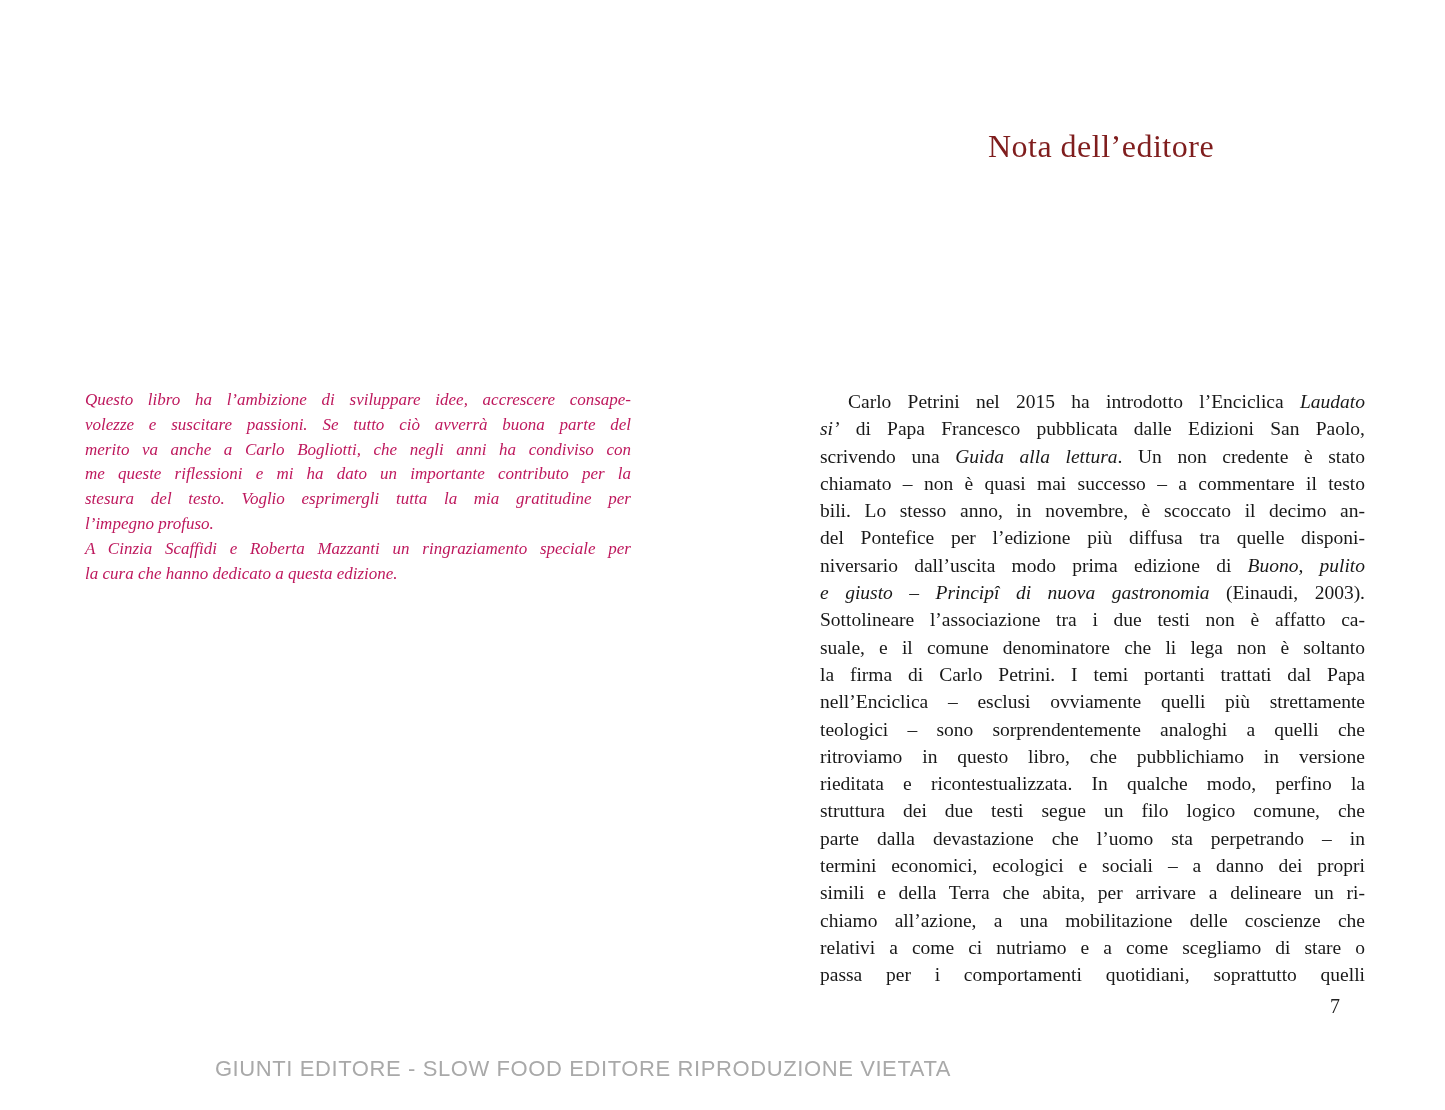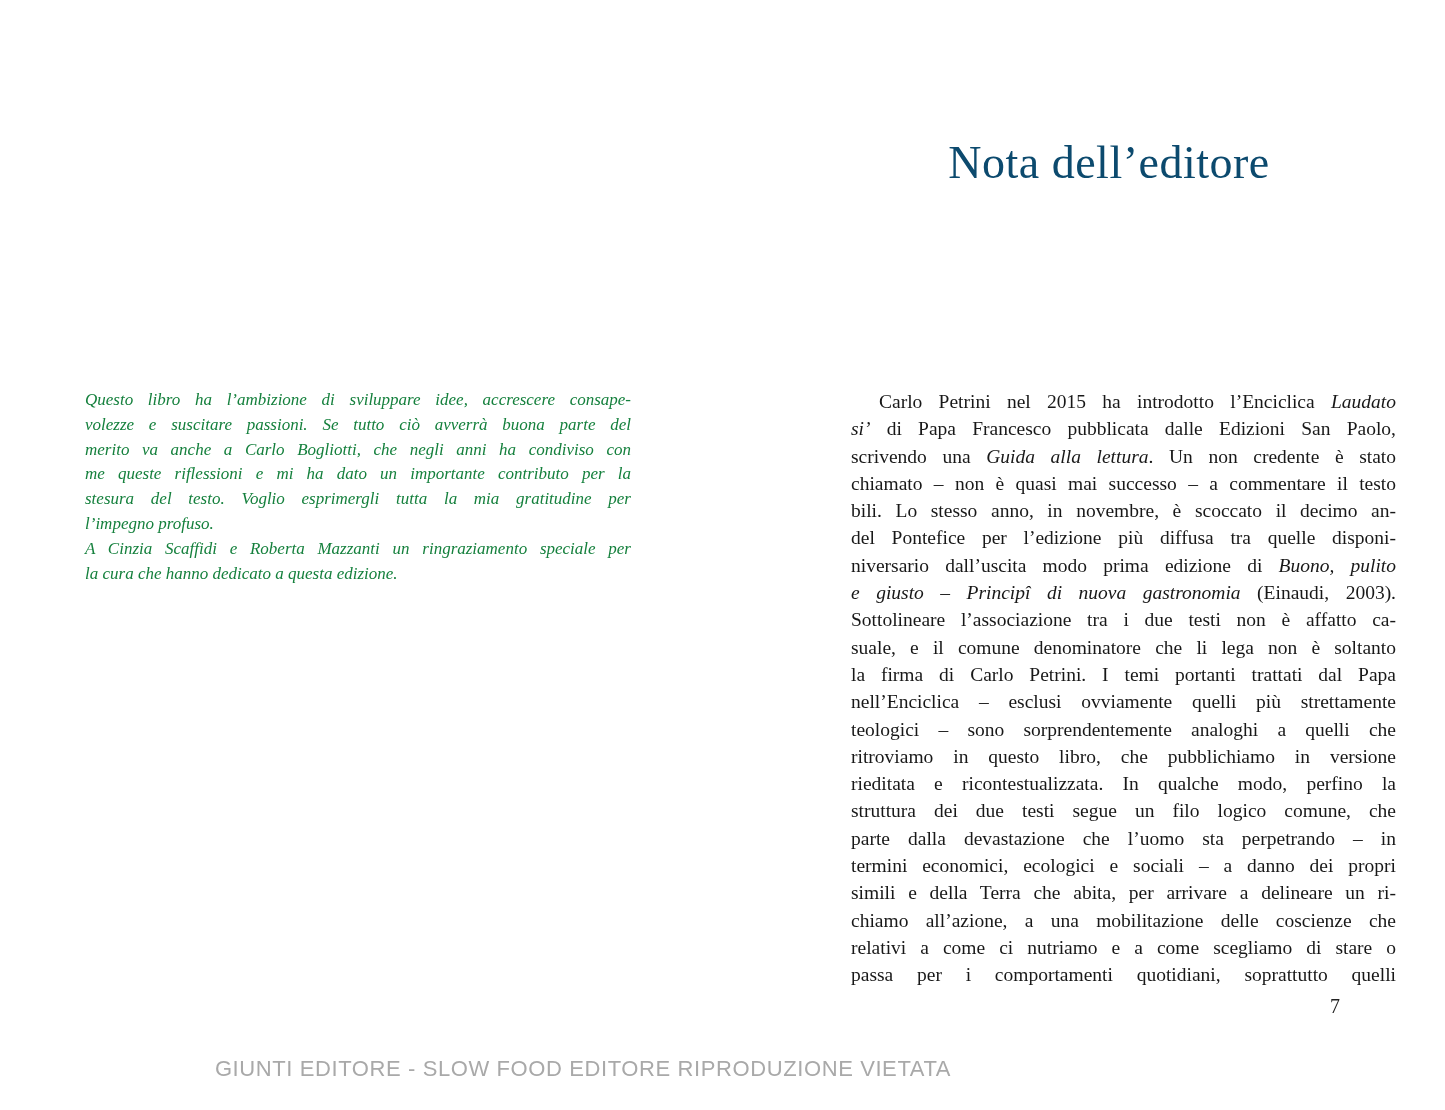"Nota dell’editore" .right-heading { color: #0c4a6e -> #7f1d1d; font-size: 46px -> 32px; margin: 16px -> 8px }
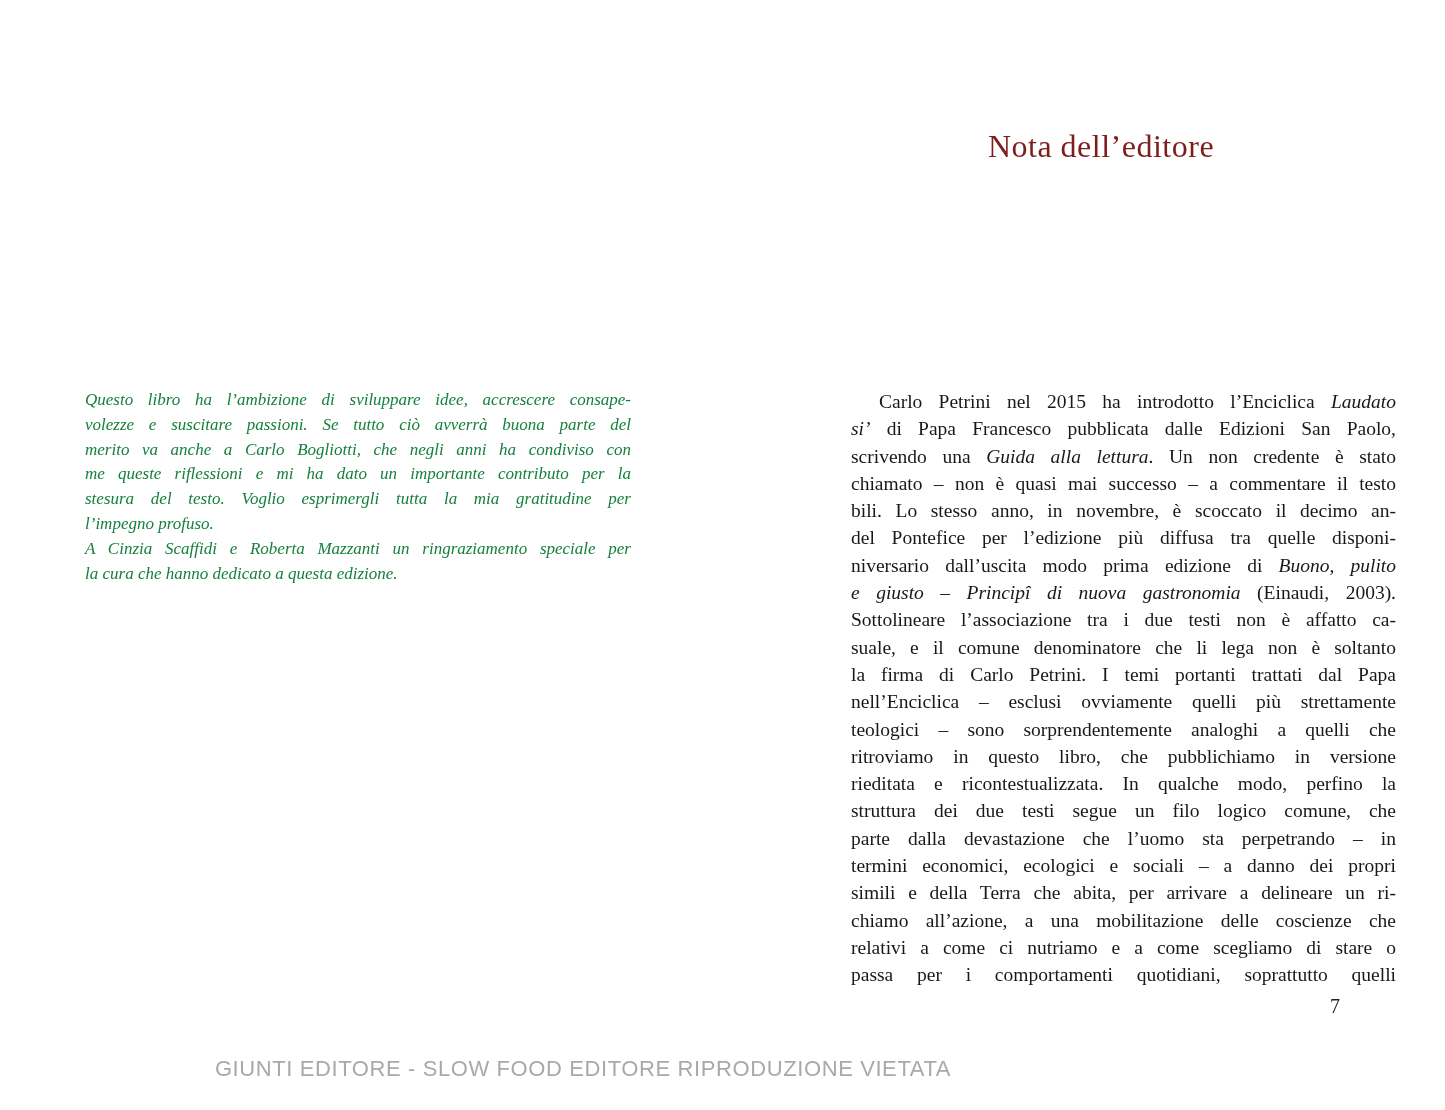"Questo libro ha l’ambizione di" .left-text-block { color: #15803d -> #be185d }
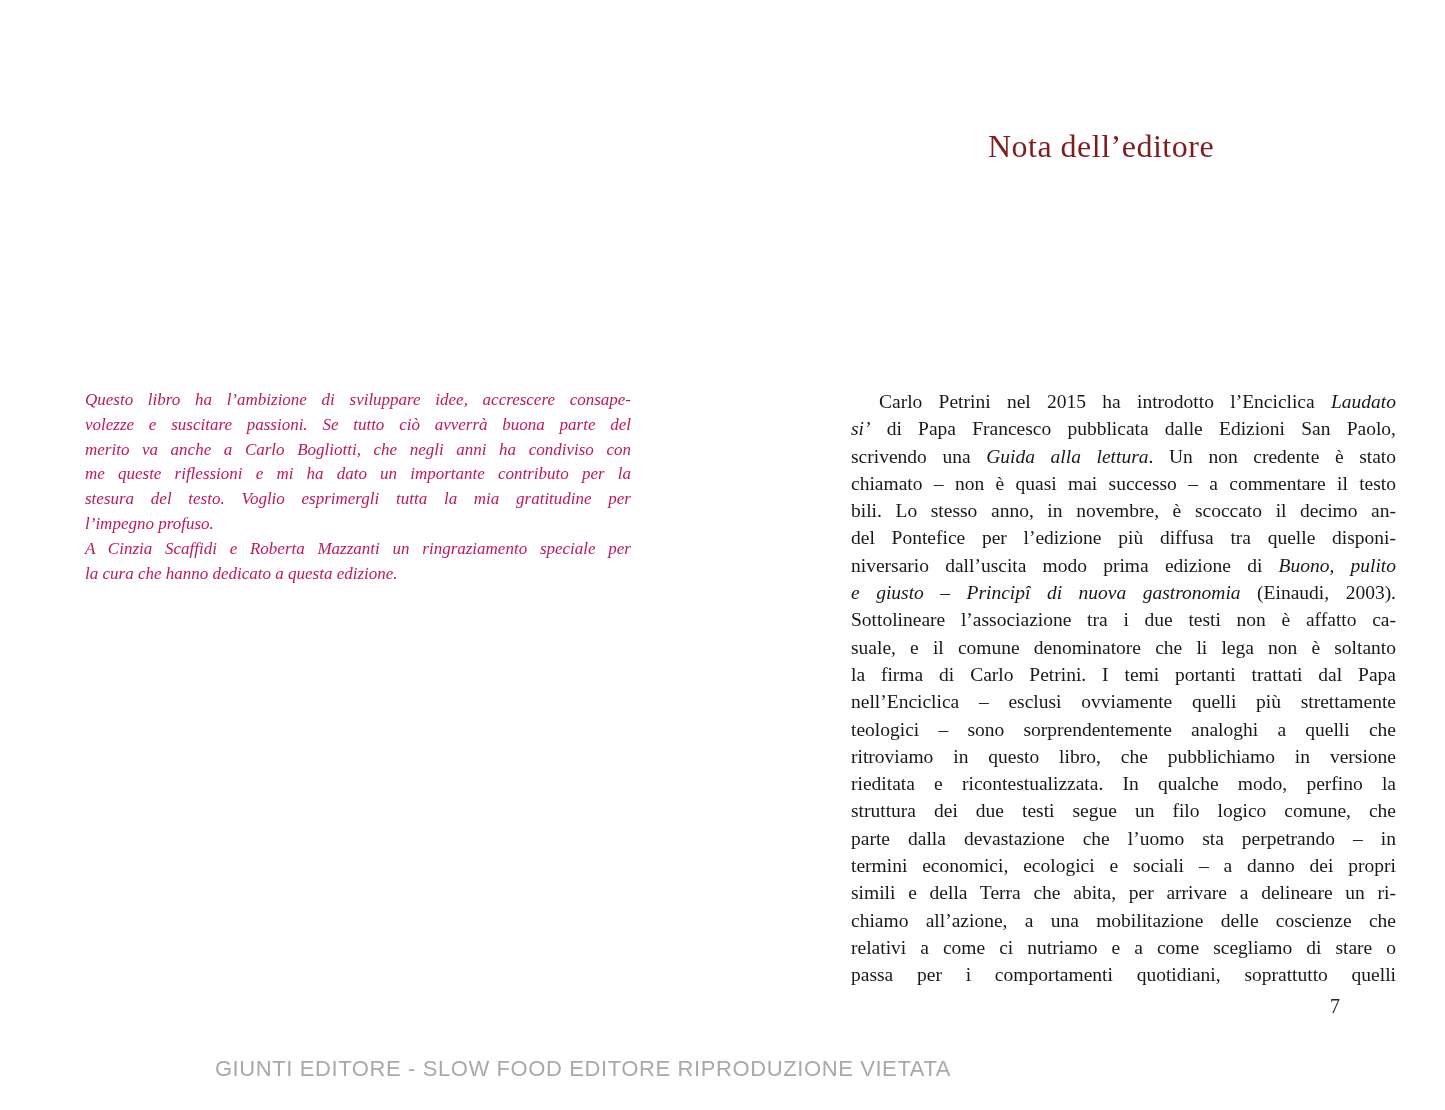"Carlo Petrini nel 2015 ha" .right-text-block { left: 851px -> 820px }
